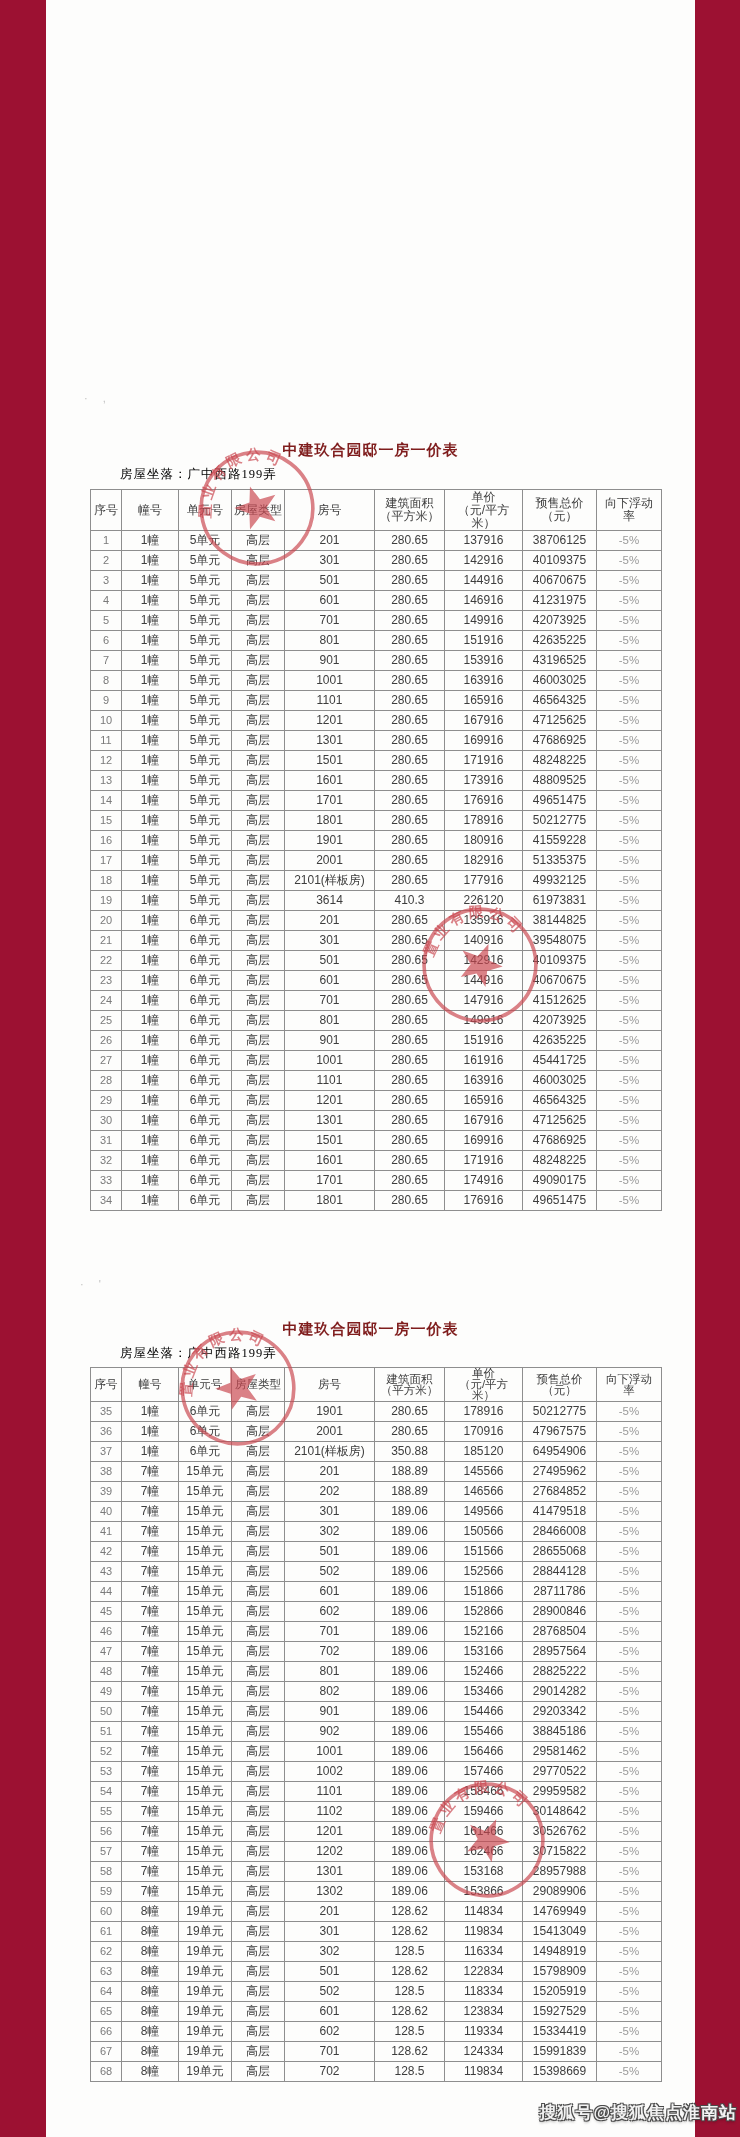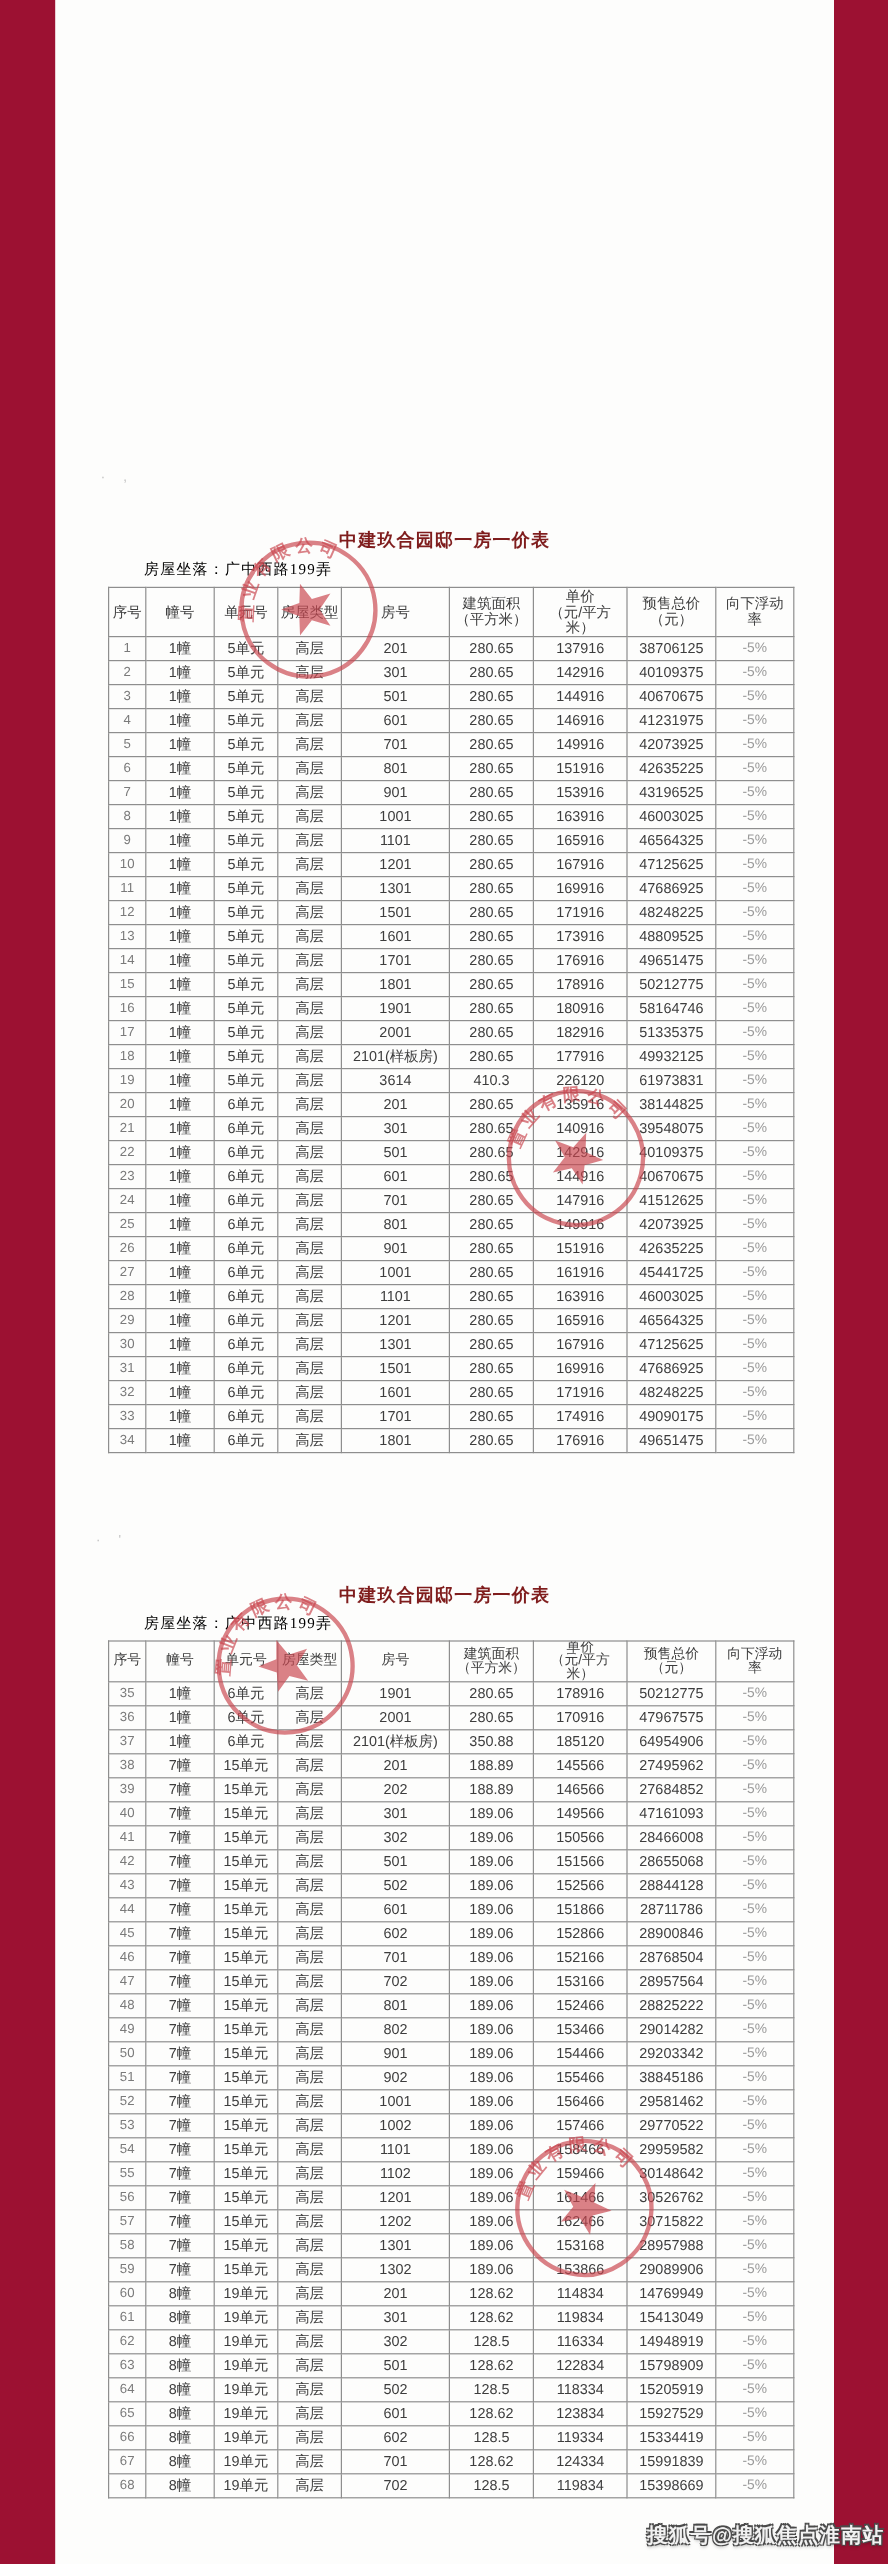"58164746" td { text: 58164746 -> 41559228 }
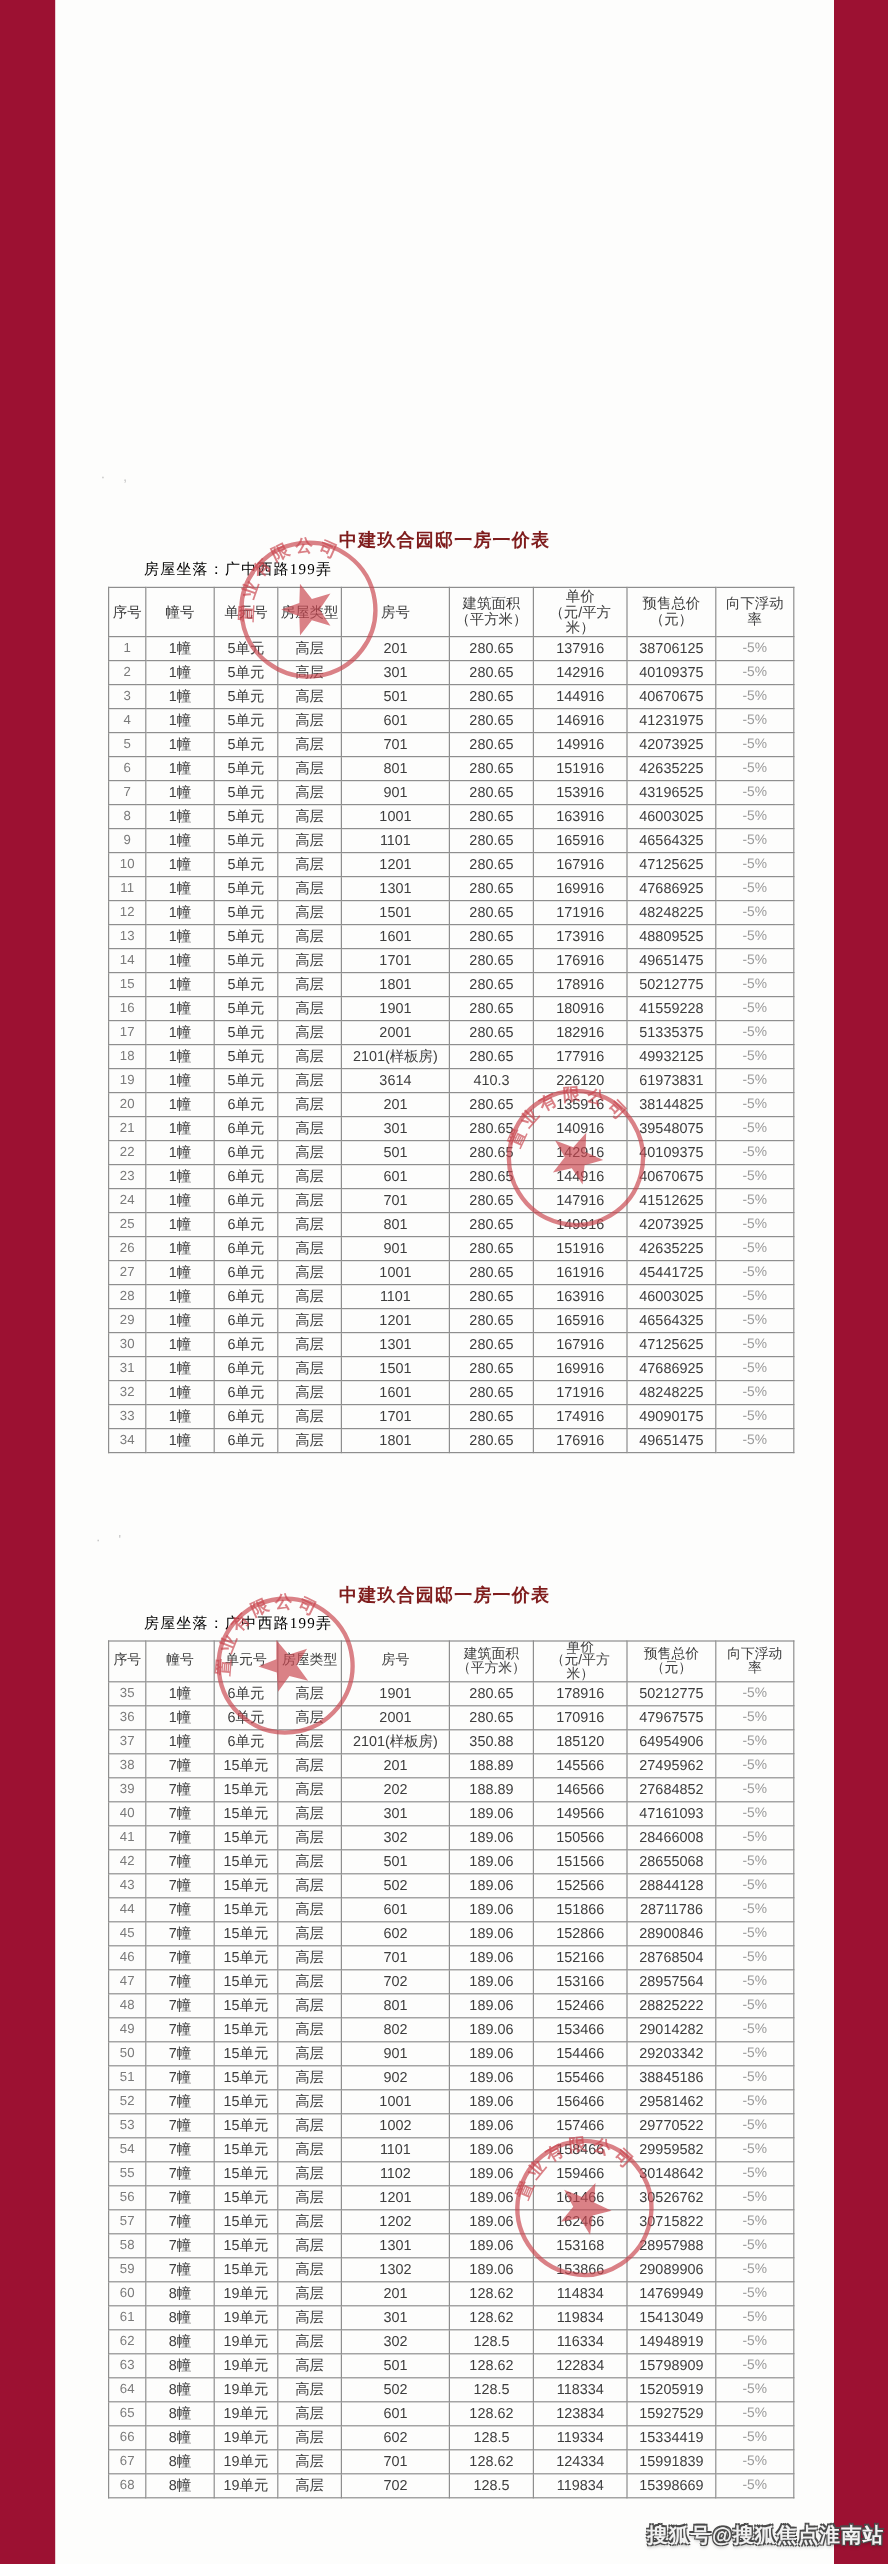"47161093" td { text: 47161093 -> 41479518 }
